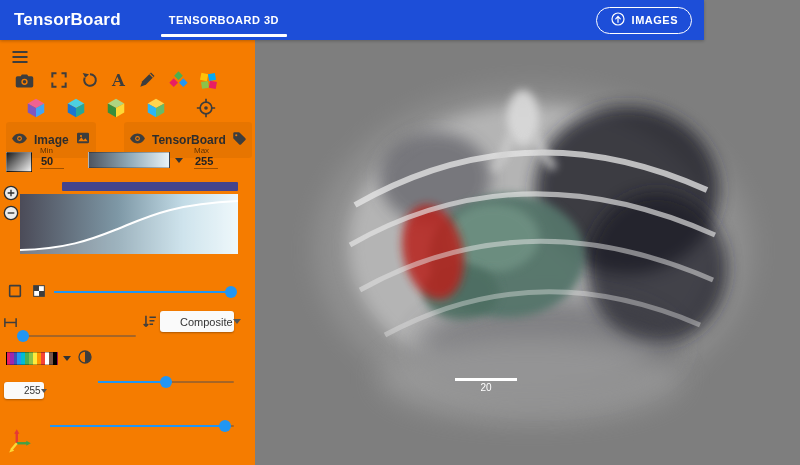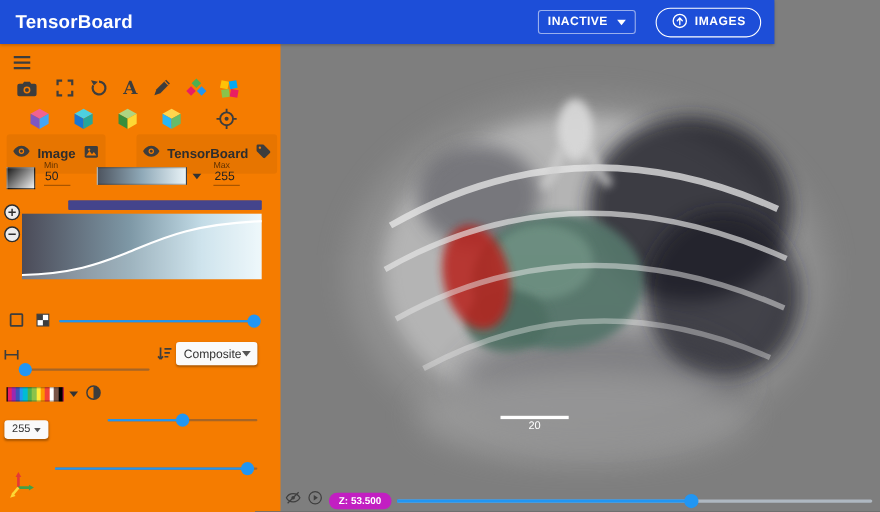"TENSORBOARD 3D" div.tab { html: none -> <div> <span>TENSORBOARD 3D</span> </div> }
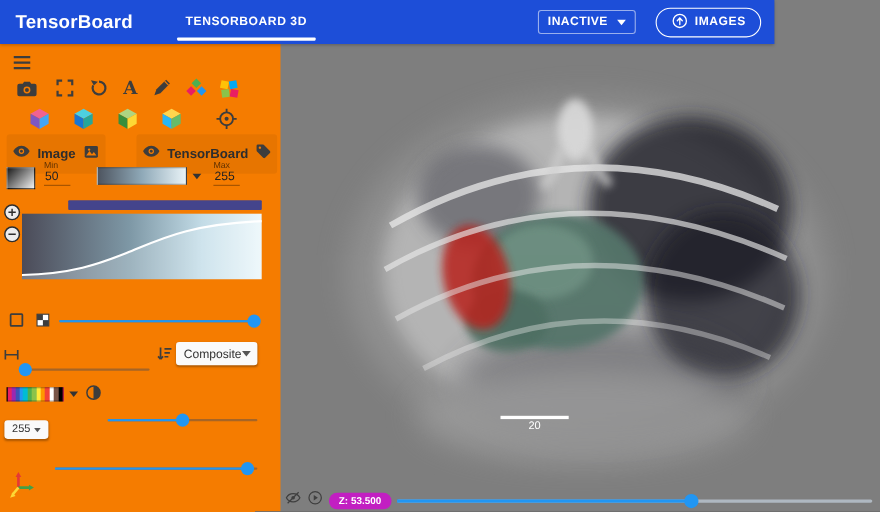"INACTIVE" div.status-select { html: <div> <span>INACTIVE</span> <span></span> </div> -> none }
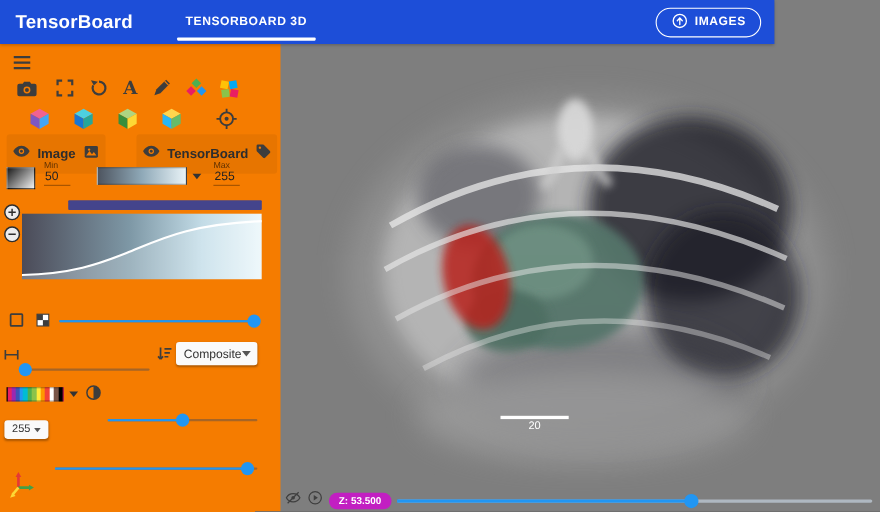"50" .field-value { font-weight: normal -> bold }
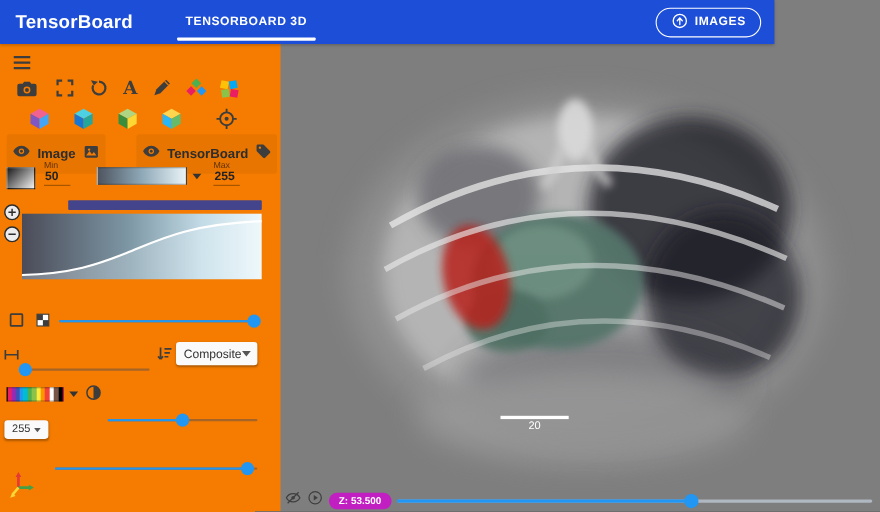"Composite" .white-btn { padding: 0 7px -> 0 20px }
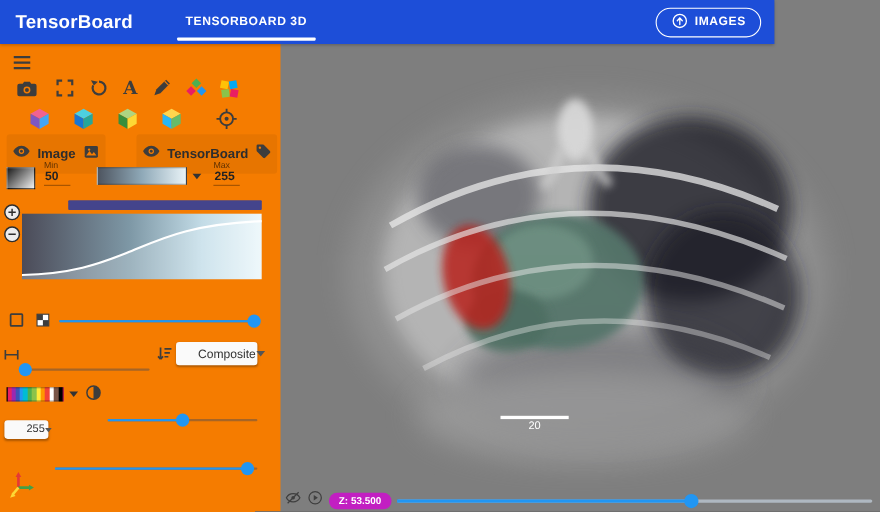"Z: 53.500" div.axis-row { html: <div> <span> <svg> <path></path> <circle></circle> <line></line> </svg> </span> <span> <svg> <circle></circle> <path></path> </svg> </span> <span>Z: 53.500</span> <div> <div></div> <div></div> <div></div> </div> </div> -> none }
